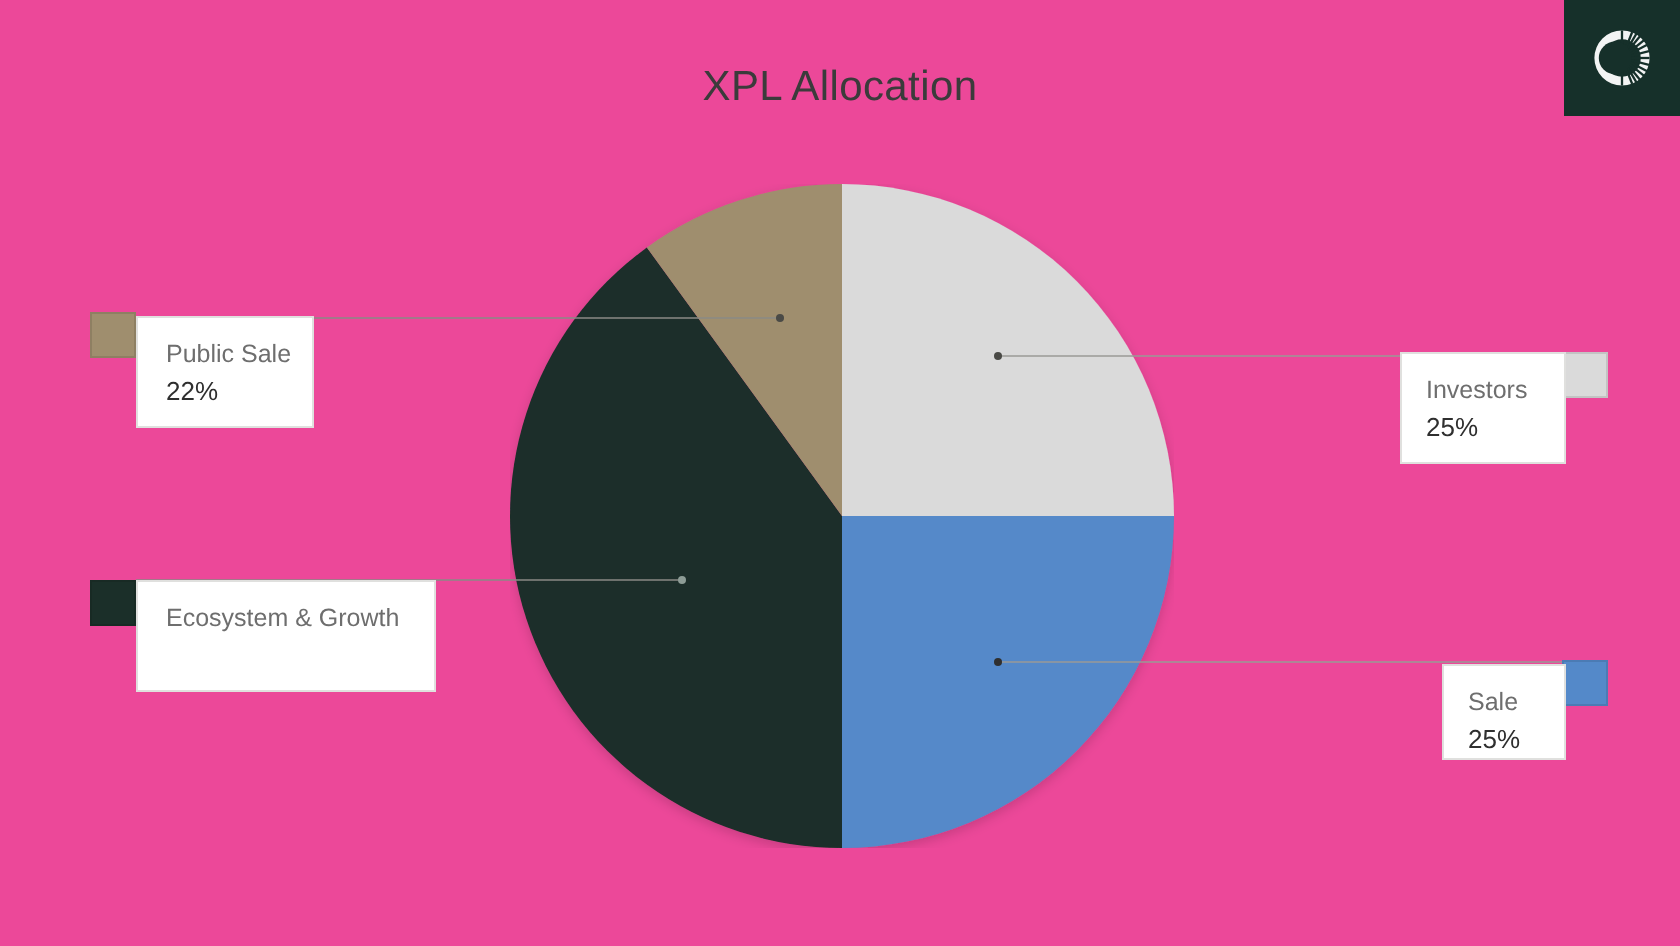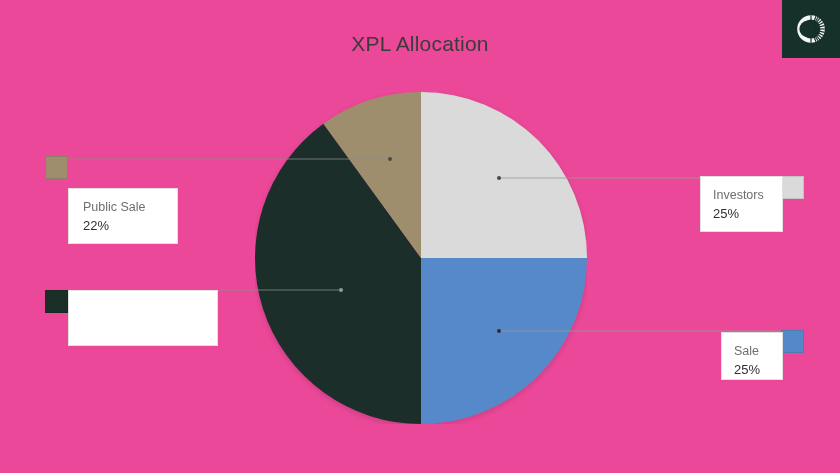"Public Sale" #callout-public-sale { margin-top: 30px -> none; width: 110px -> 89px }
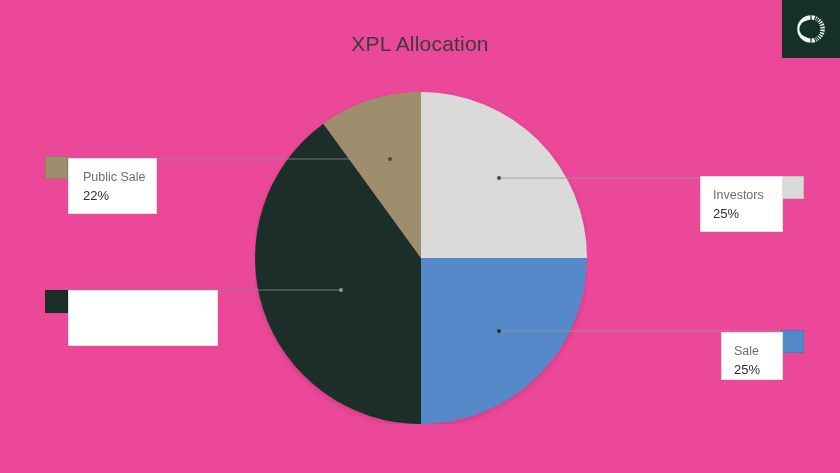"Ecosystem & Growth" div.cl-name { html: none -> <div>Ecosystem &amp; Growth</div> }
